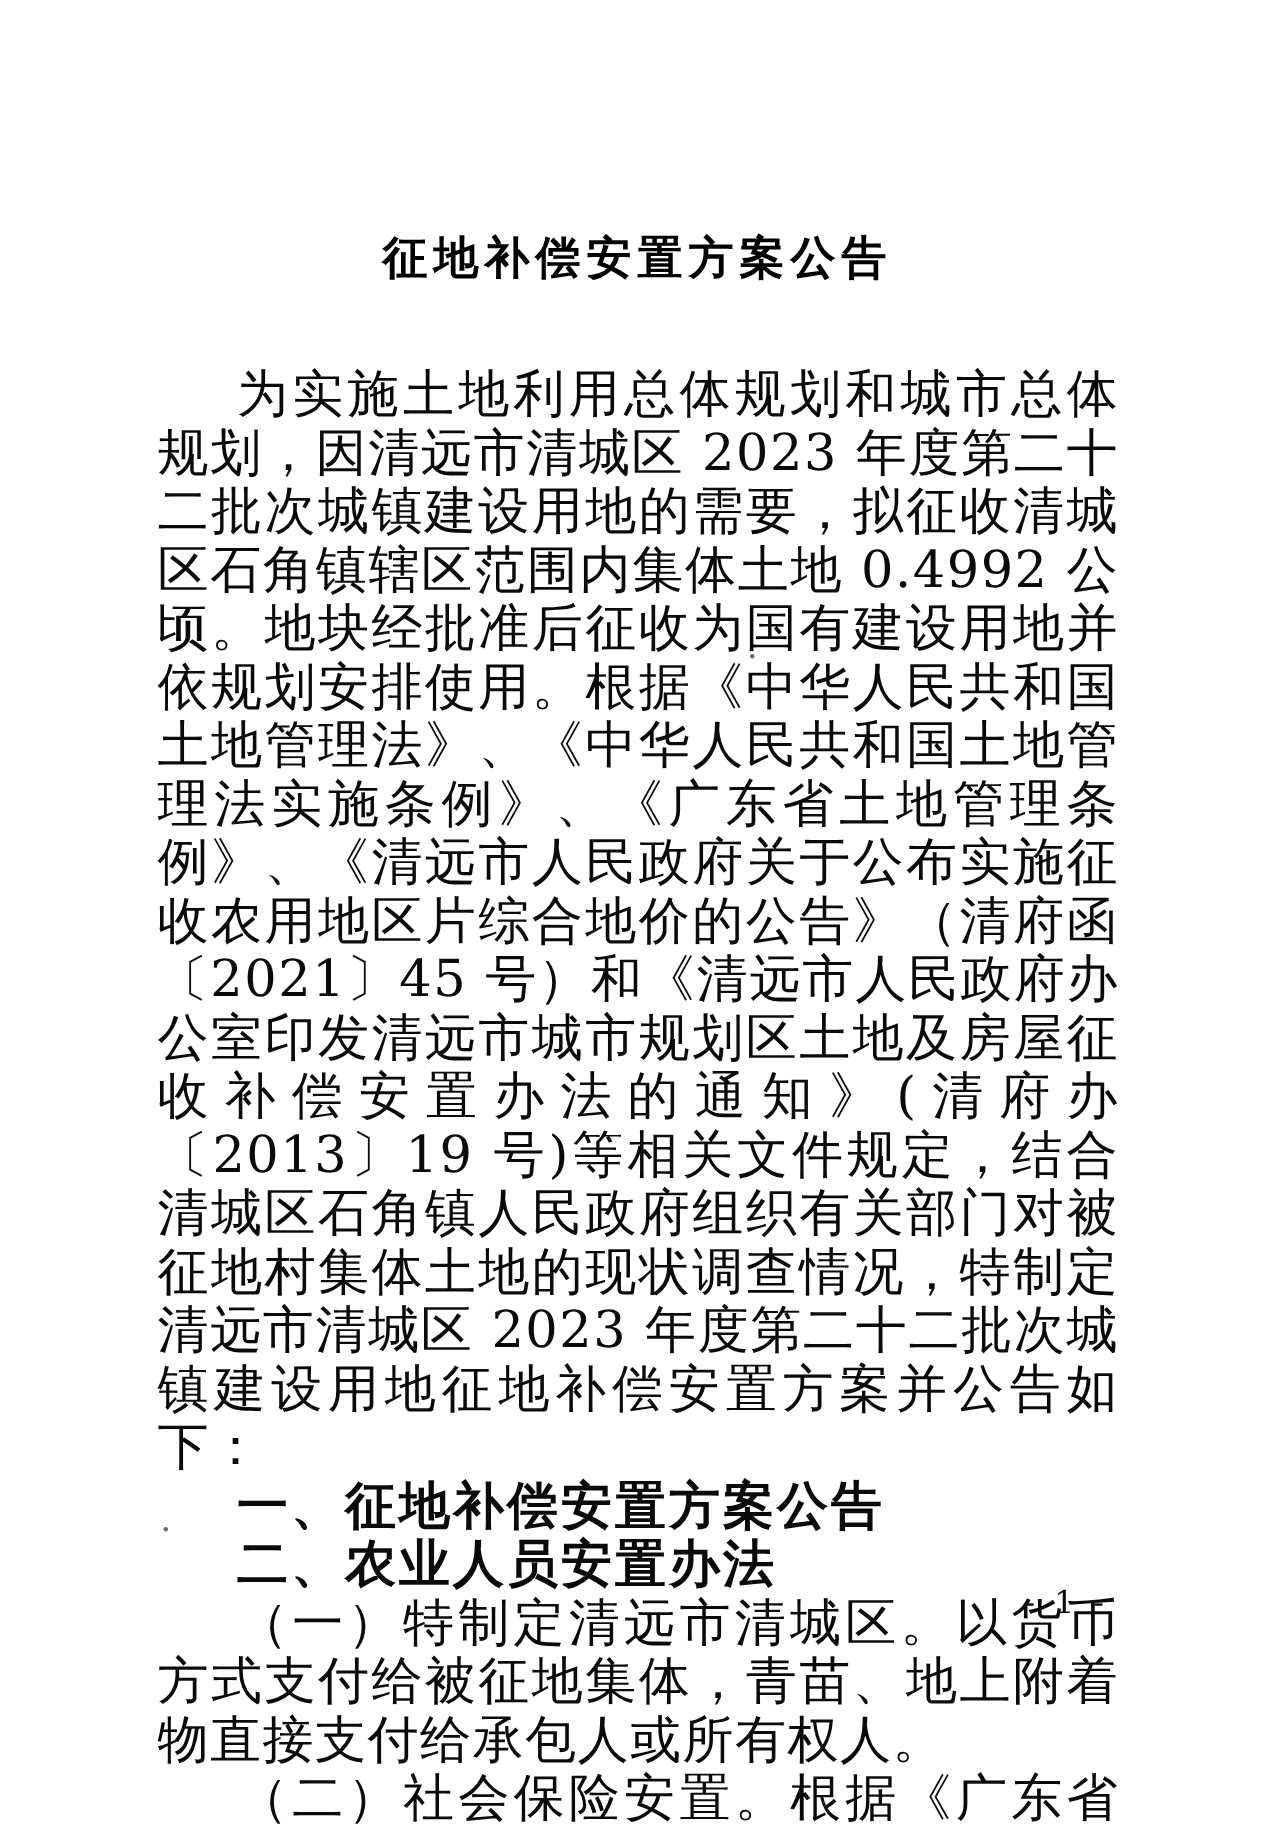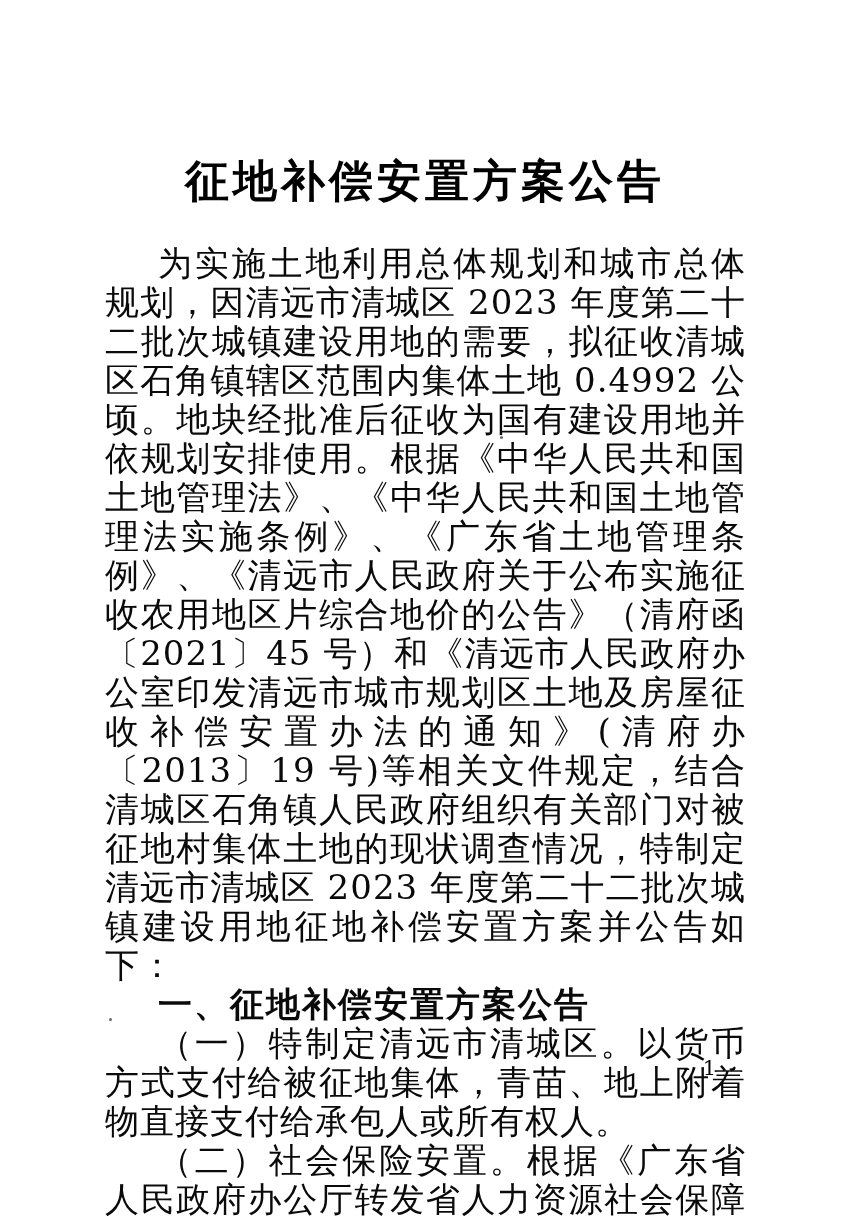"征地补偿安置方案公告" .doc-title { font-size: 44px -> 30px }
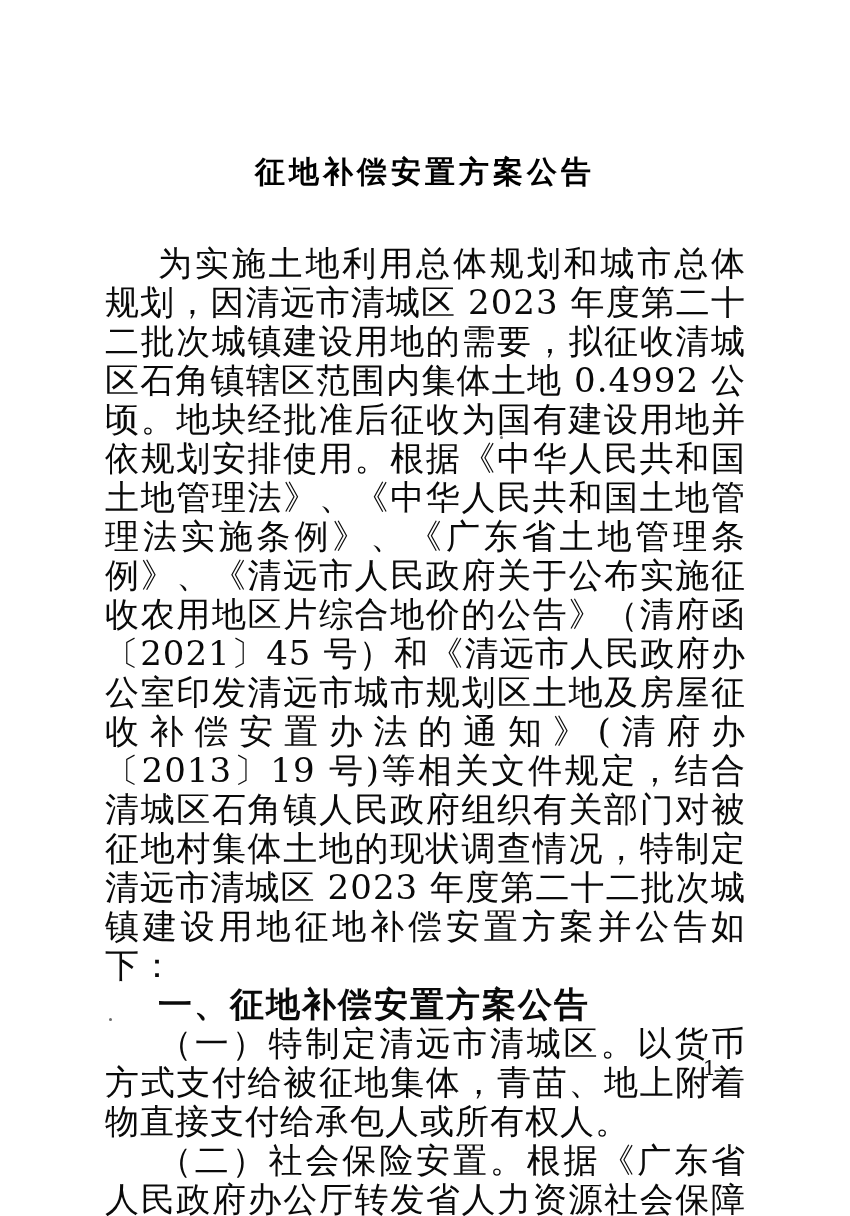"二、农业人员安置办法" p.heading { html: none -> <p>二、农业人员安置办法</p> }
